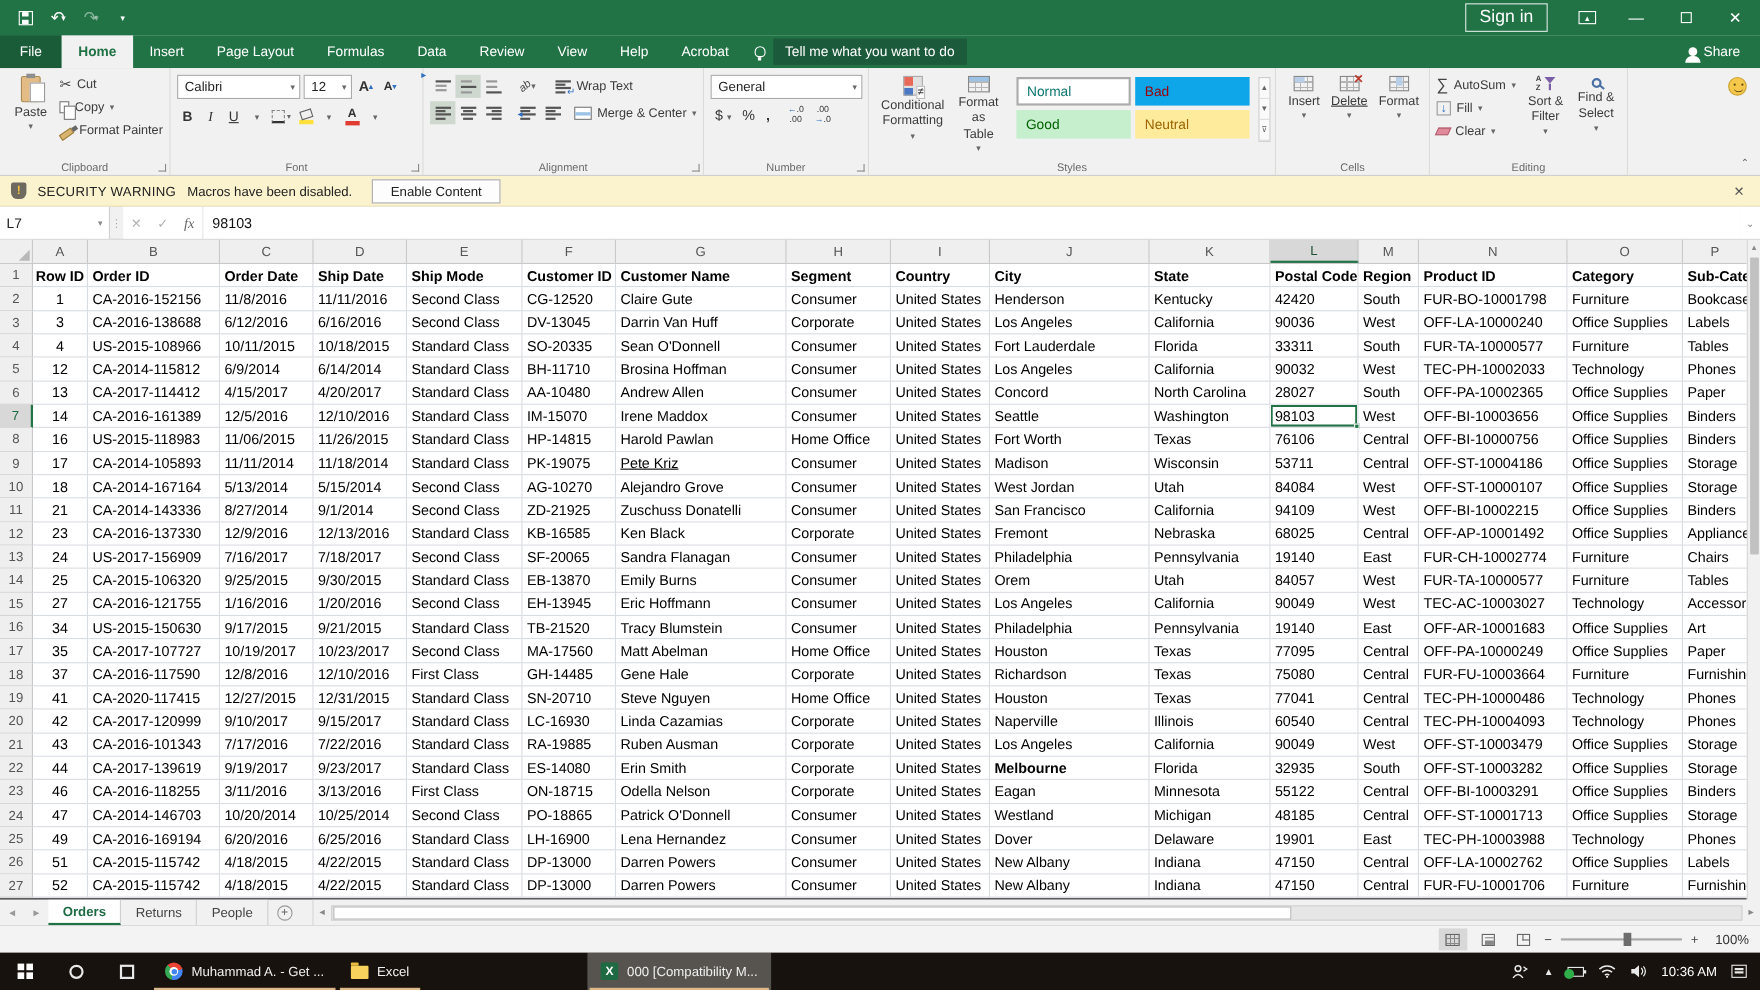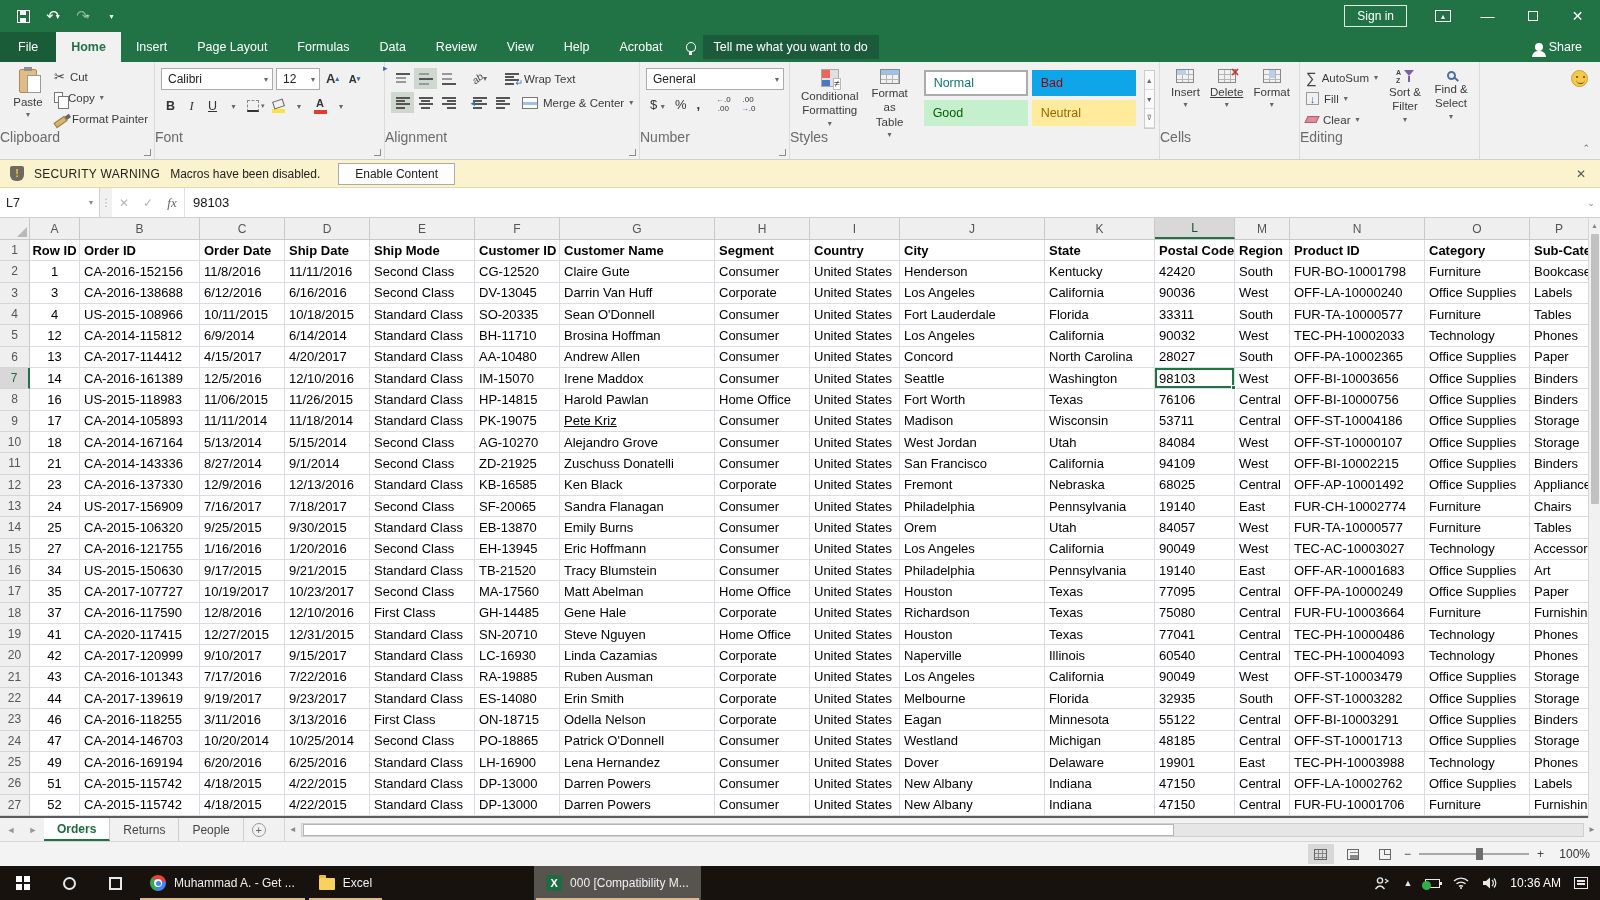"Sign in" .signin { font-size: 12px -> 16px }
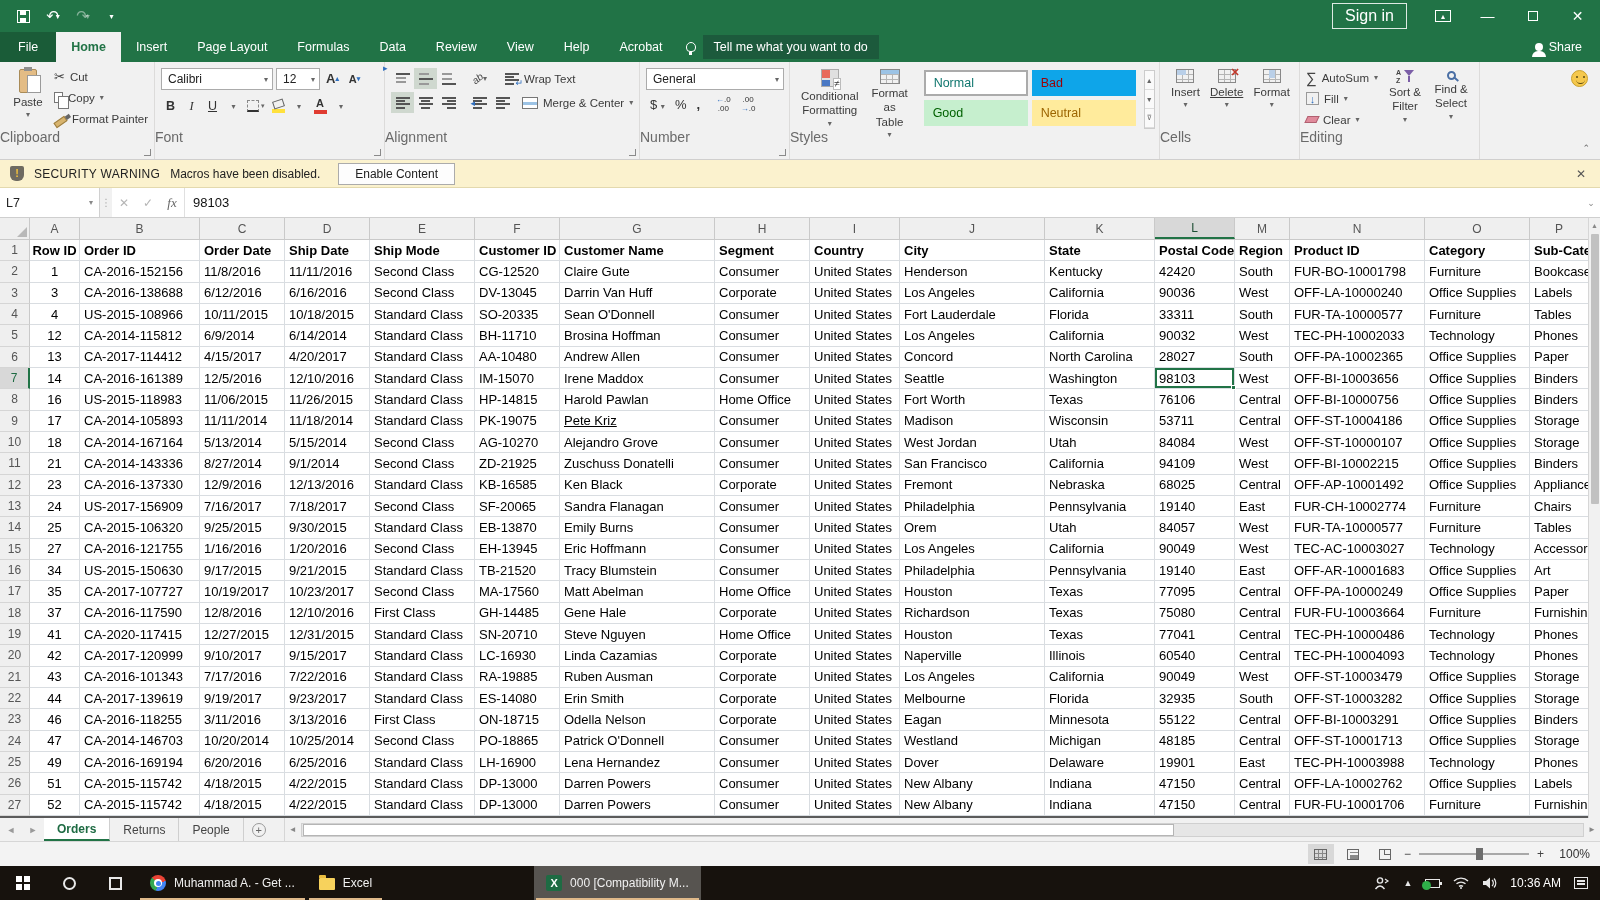"Clipboard" .glabel { bottom: 14px -> 1px; font-size: 14px -> 10px; text-align: left -> center }
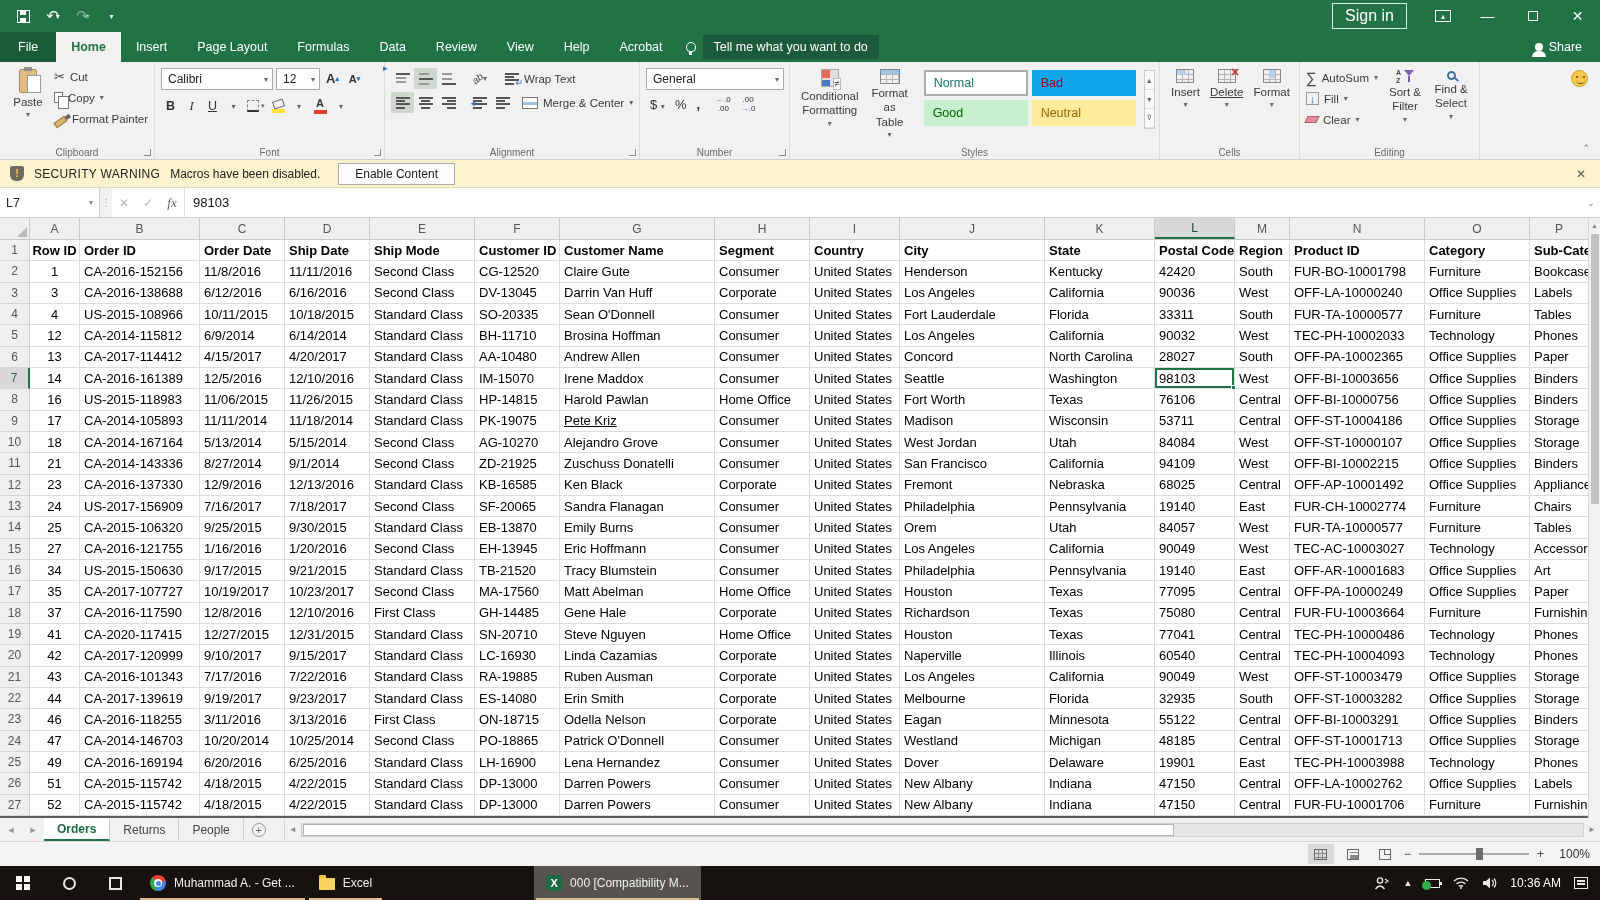"Melbourne" div.gcell { font-weight: none -> bold }
